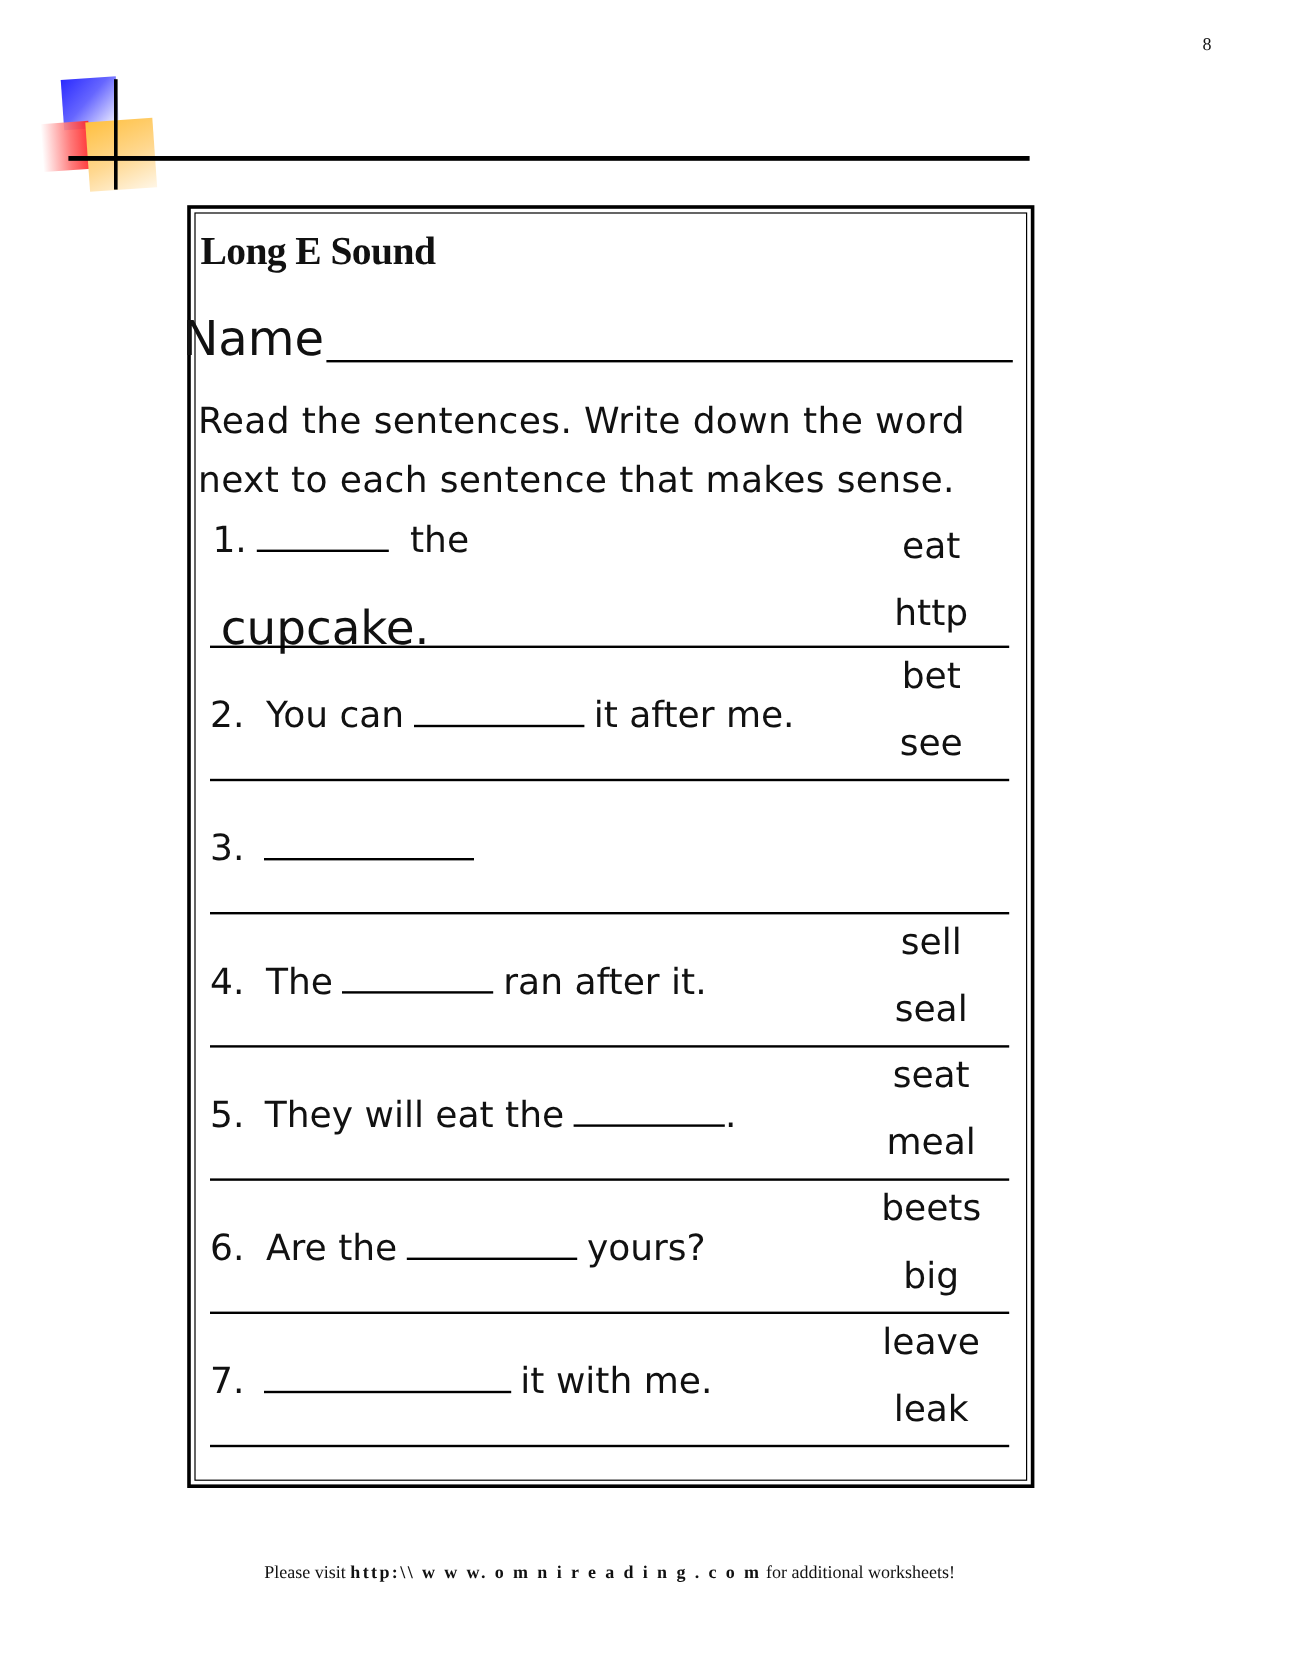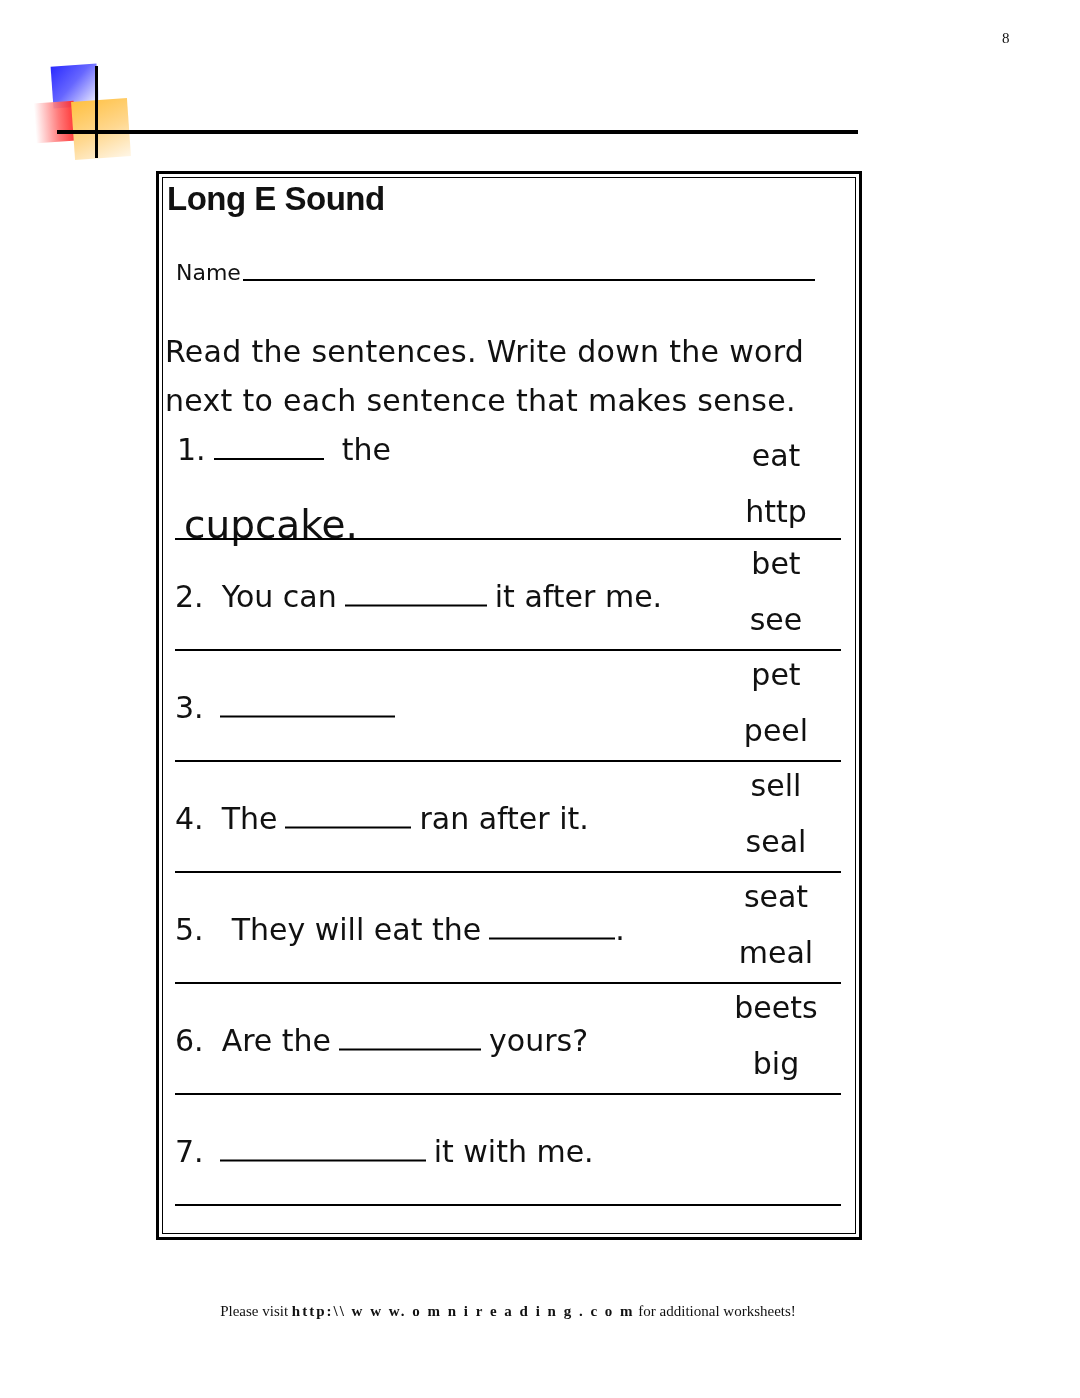"Long E Sound" .title { font-family: Liberation Sans, sans-serif -> Liberation Serif, serif; top: 180px -> 192px }
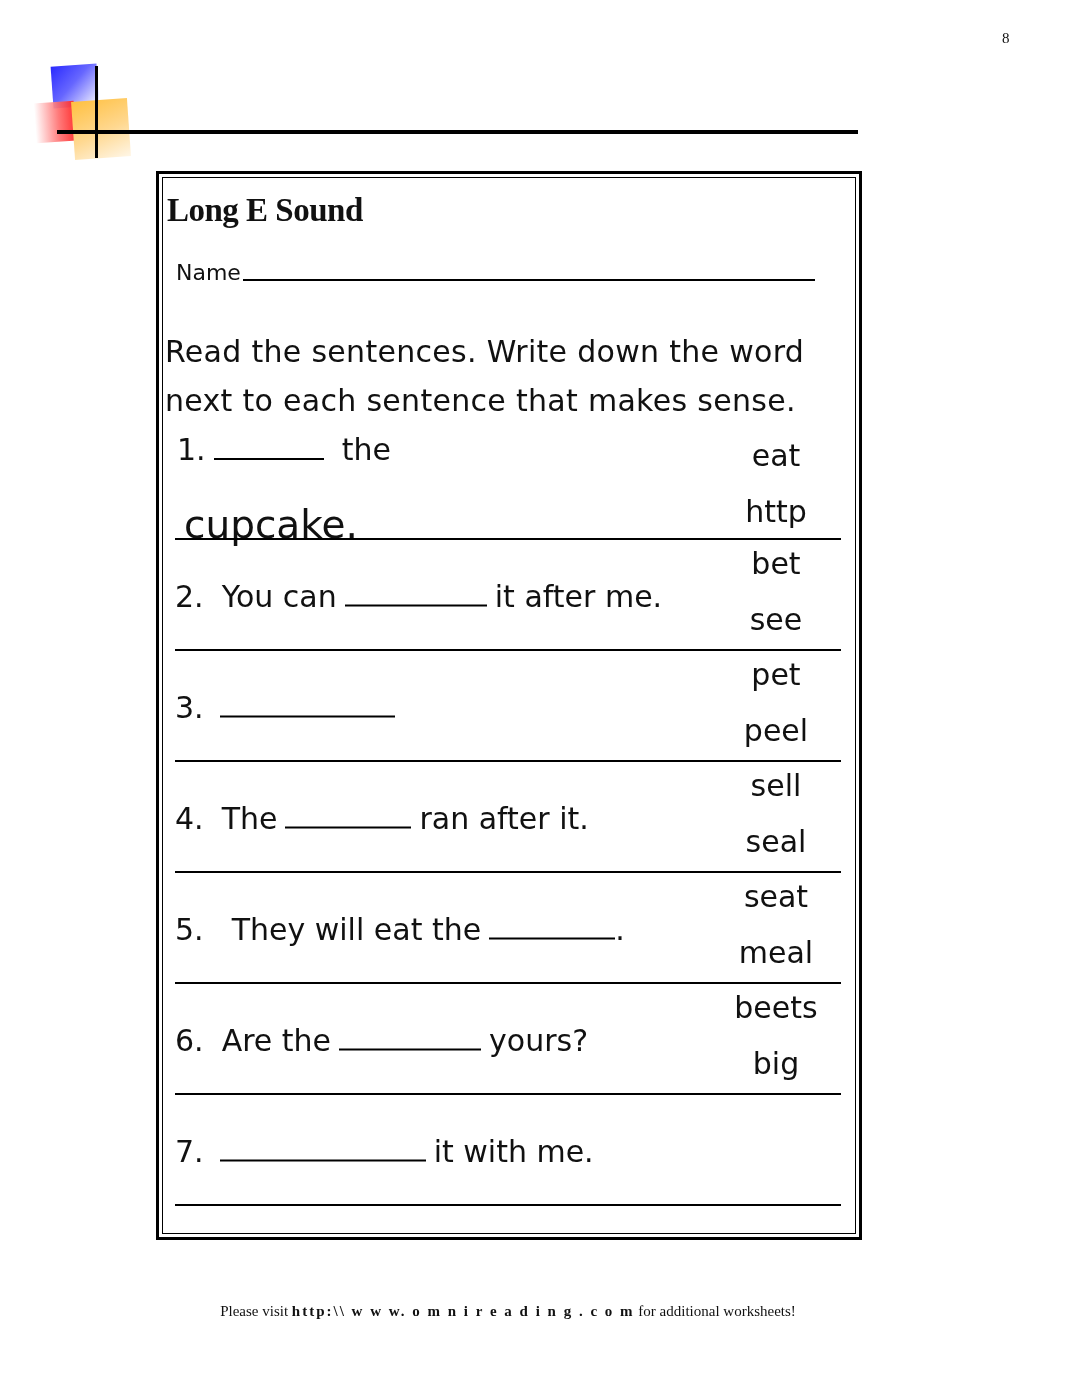"Name" .name-row { font-size: 22px -> 40px; left: 176px -> 152px }
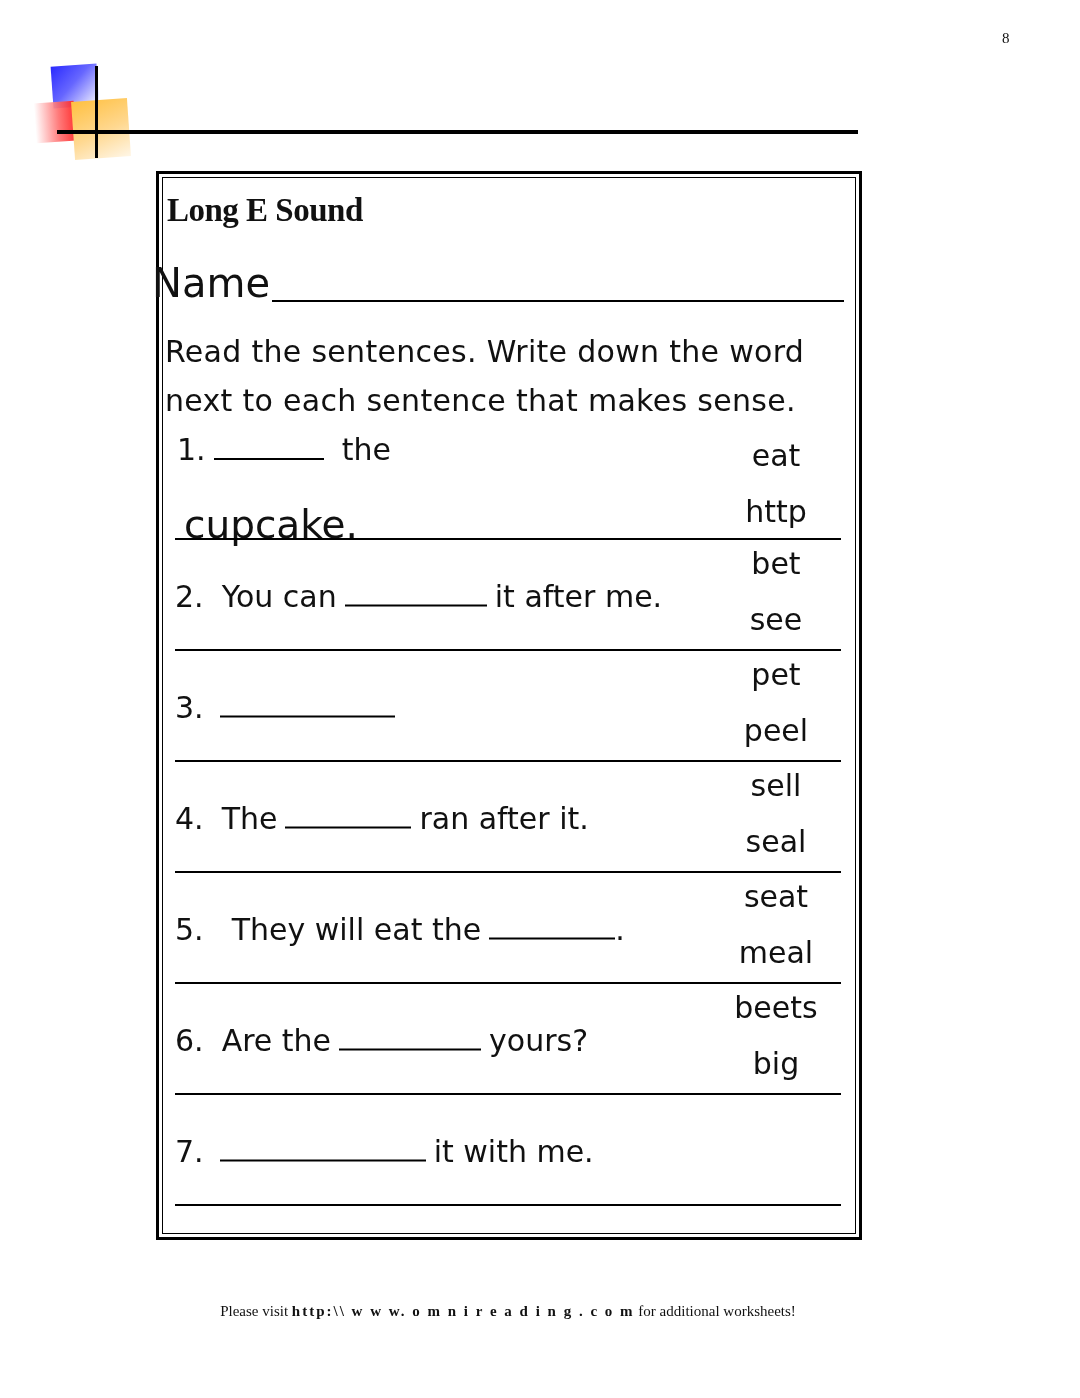"pet" div.choices { html: <div> <span>pet</span> <span>peel</span> </div> -> none }
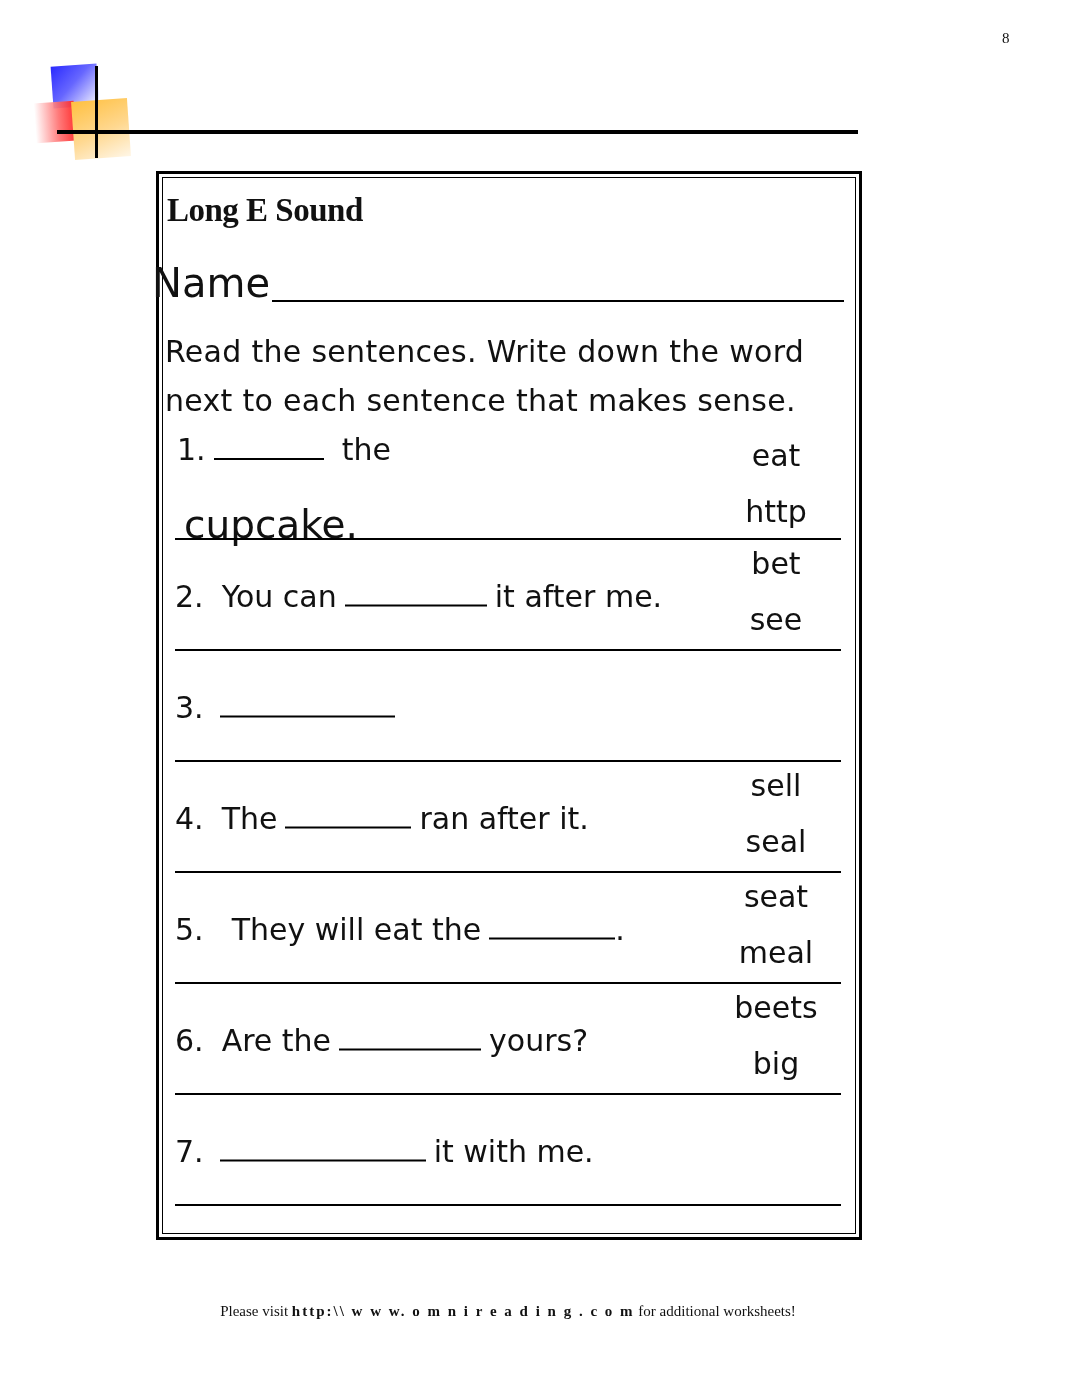"They will eat the" span { margin-left: 28px -> 17px }
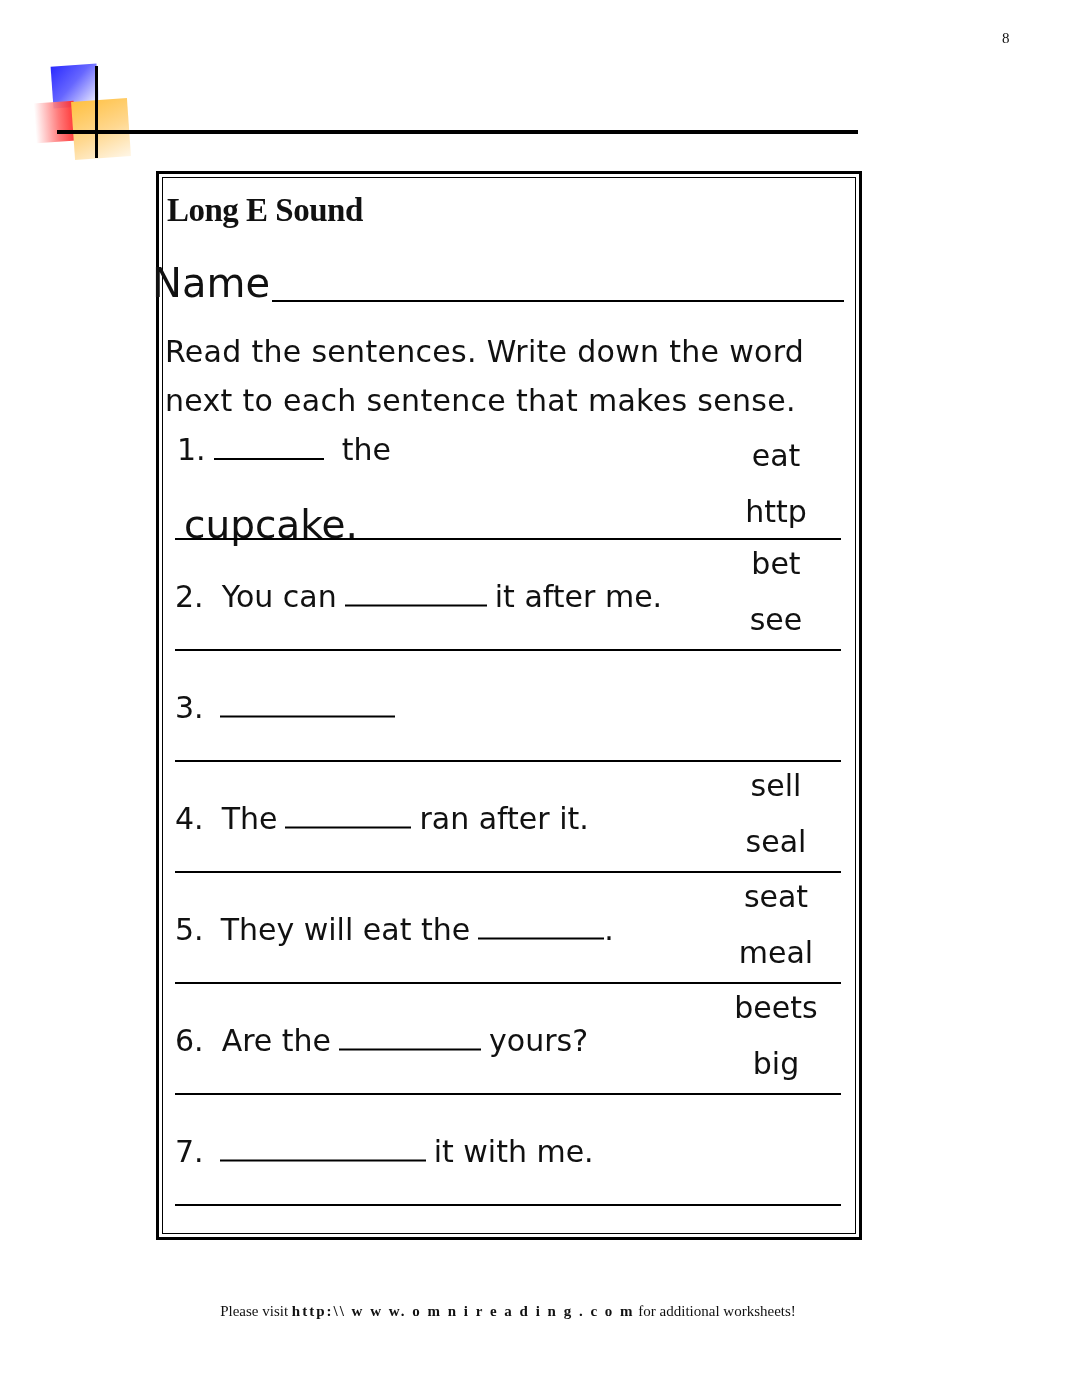"leave" div.choices { html: none -> <div> <span>leave</span> <span>leak</span> </div> }
